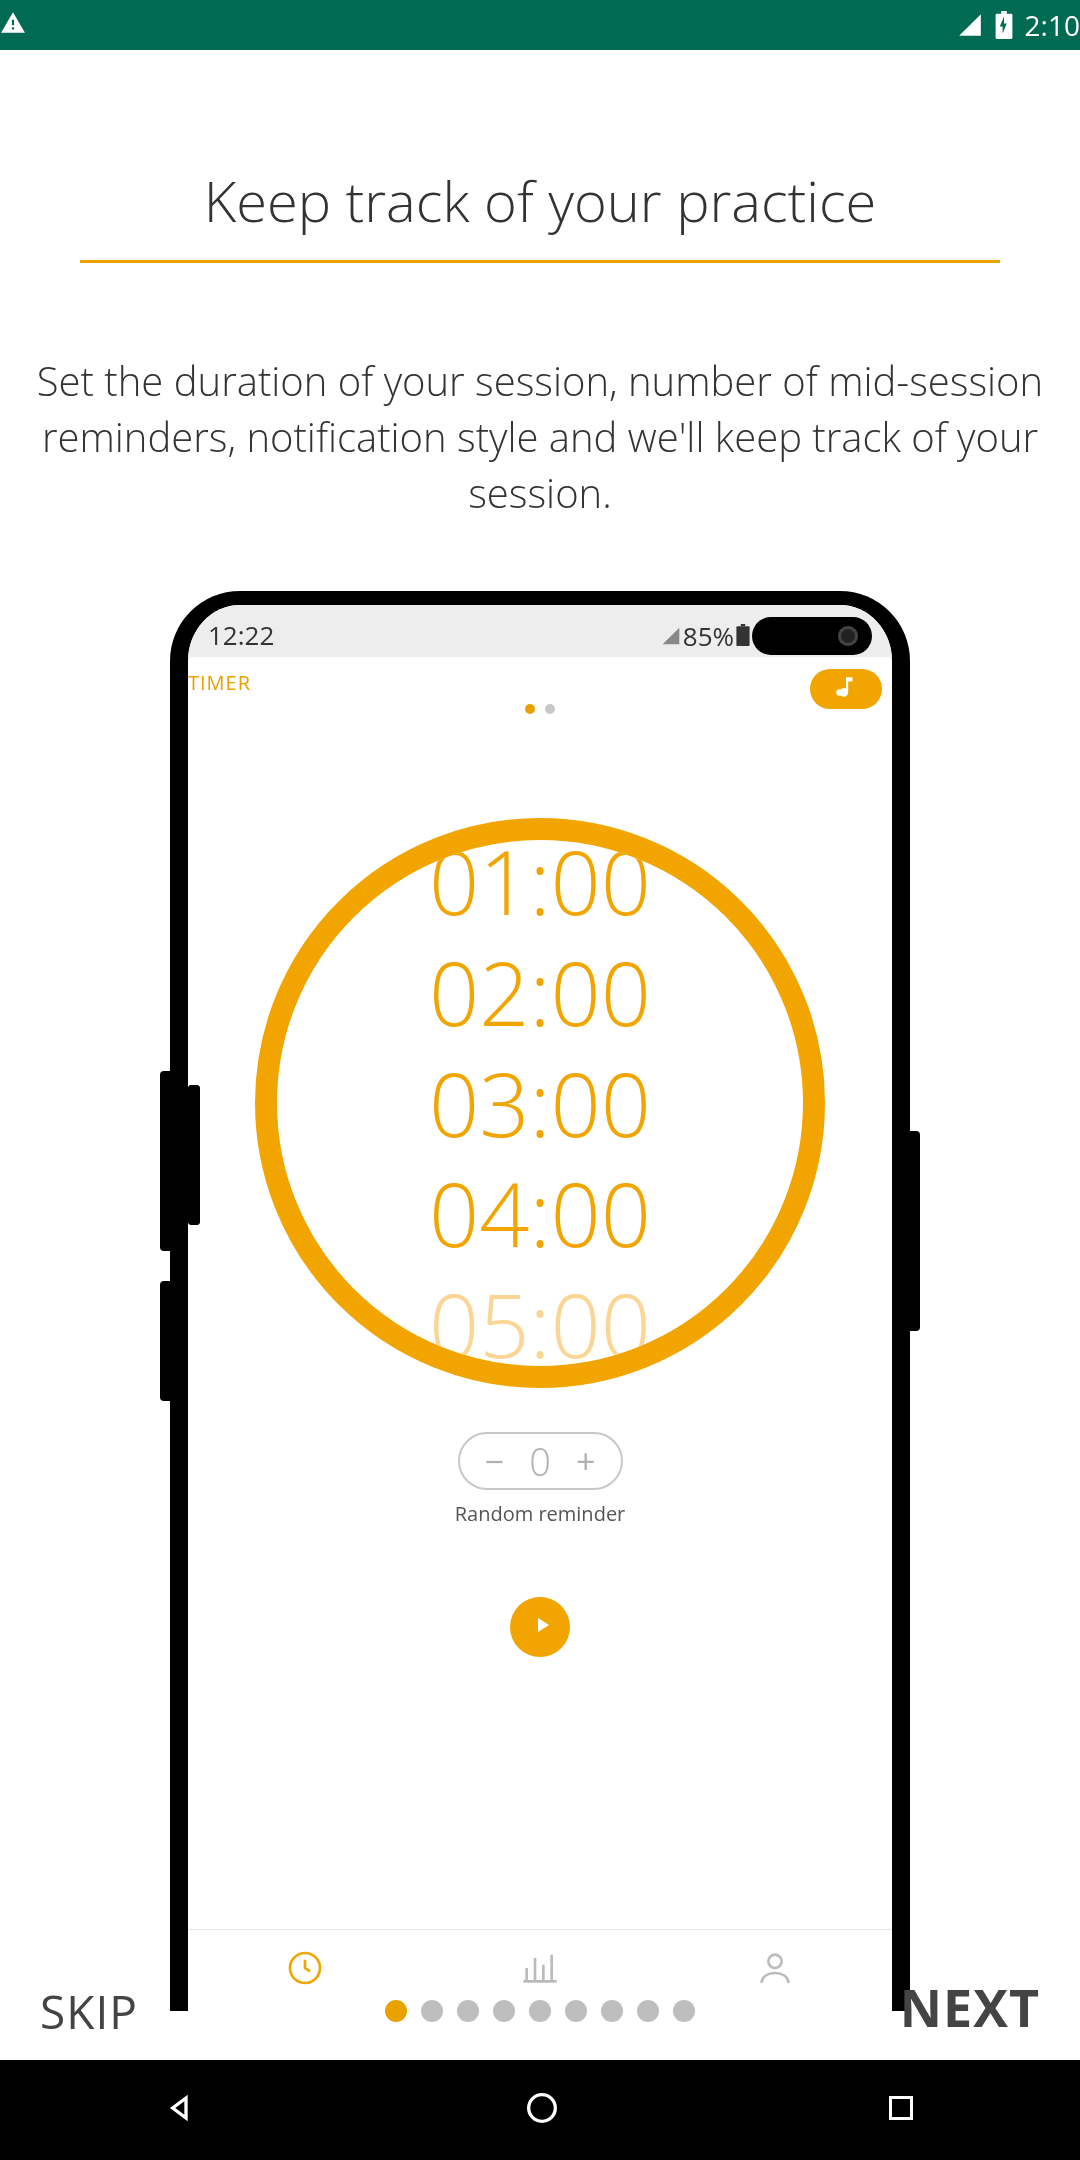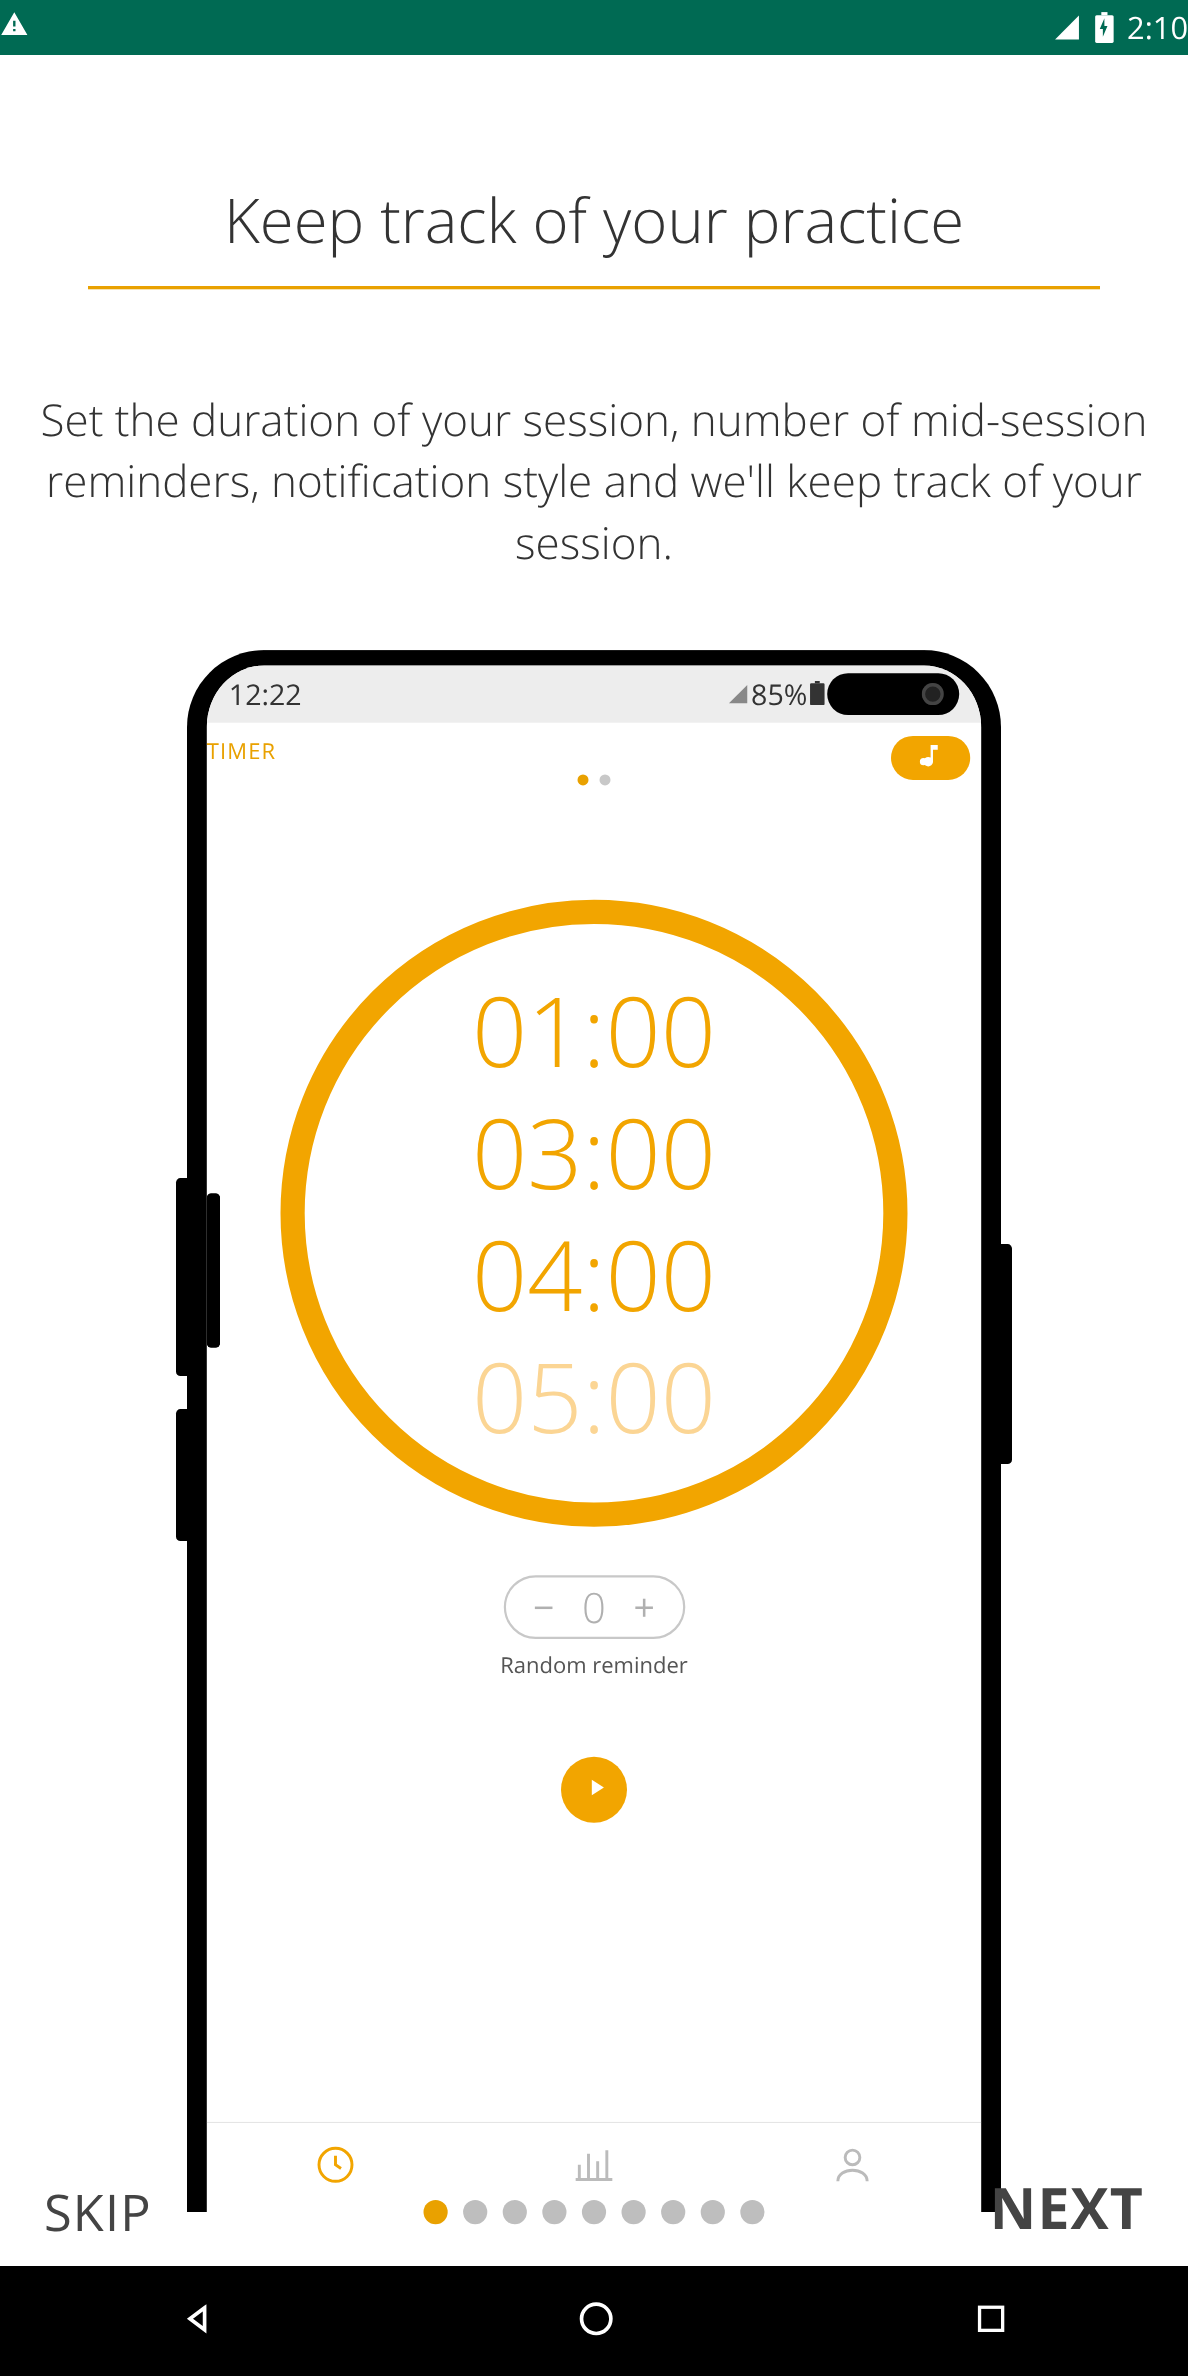"12:22" .inner-status { align-items: center -> flex-start; padding: 0 20px -> 12px 20px }
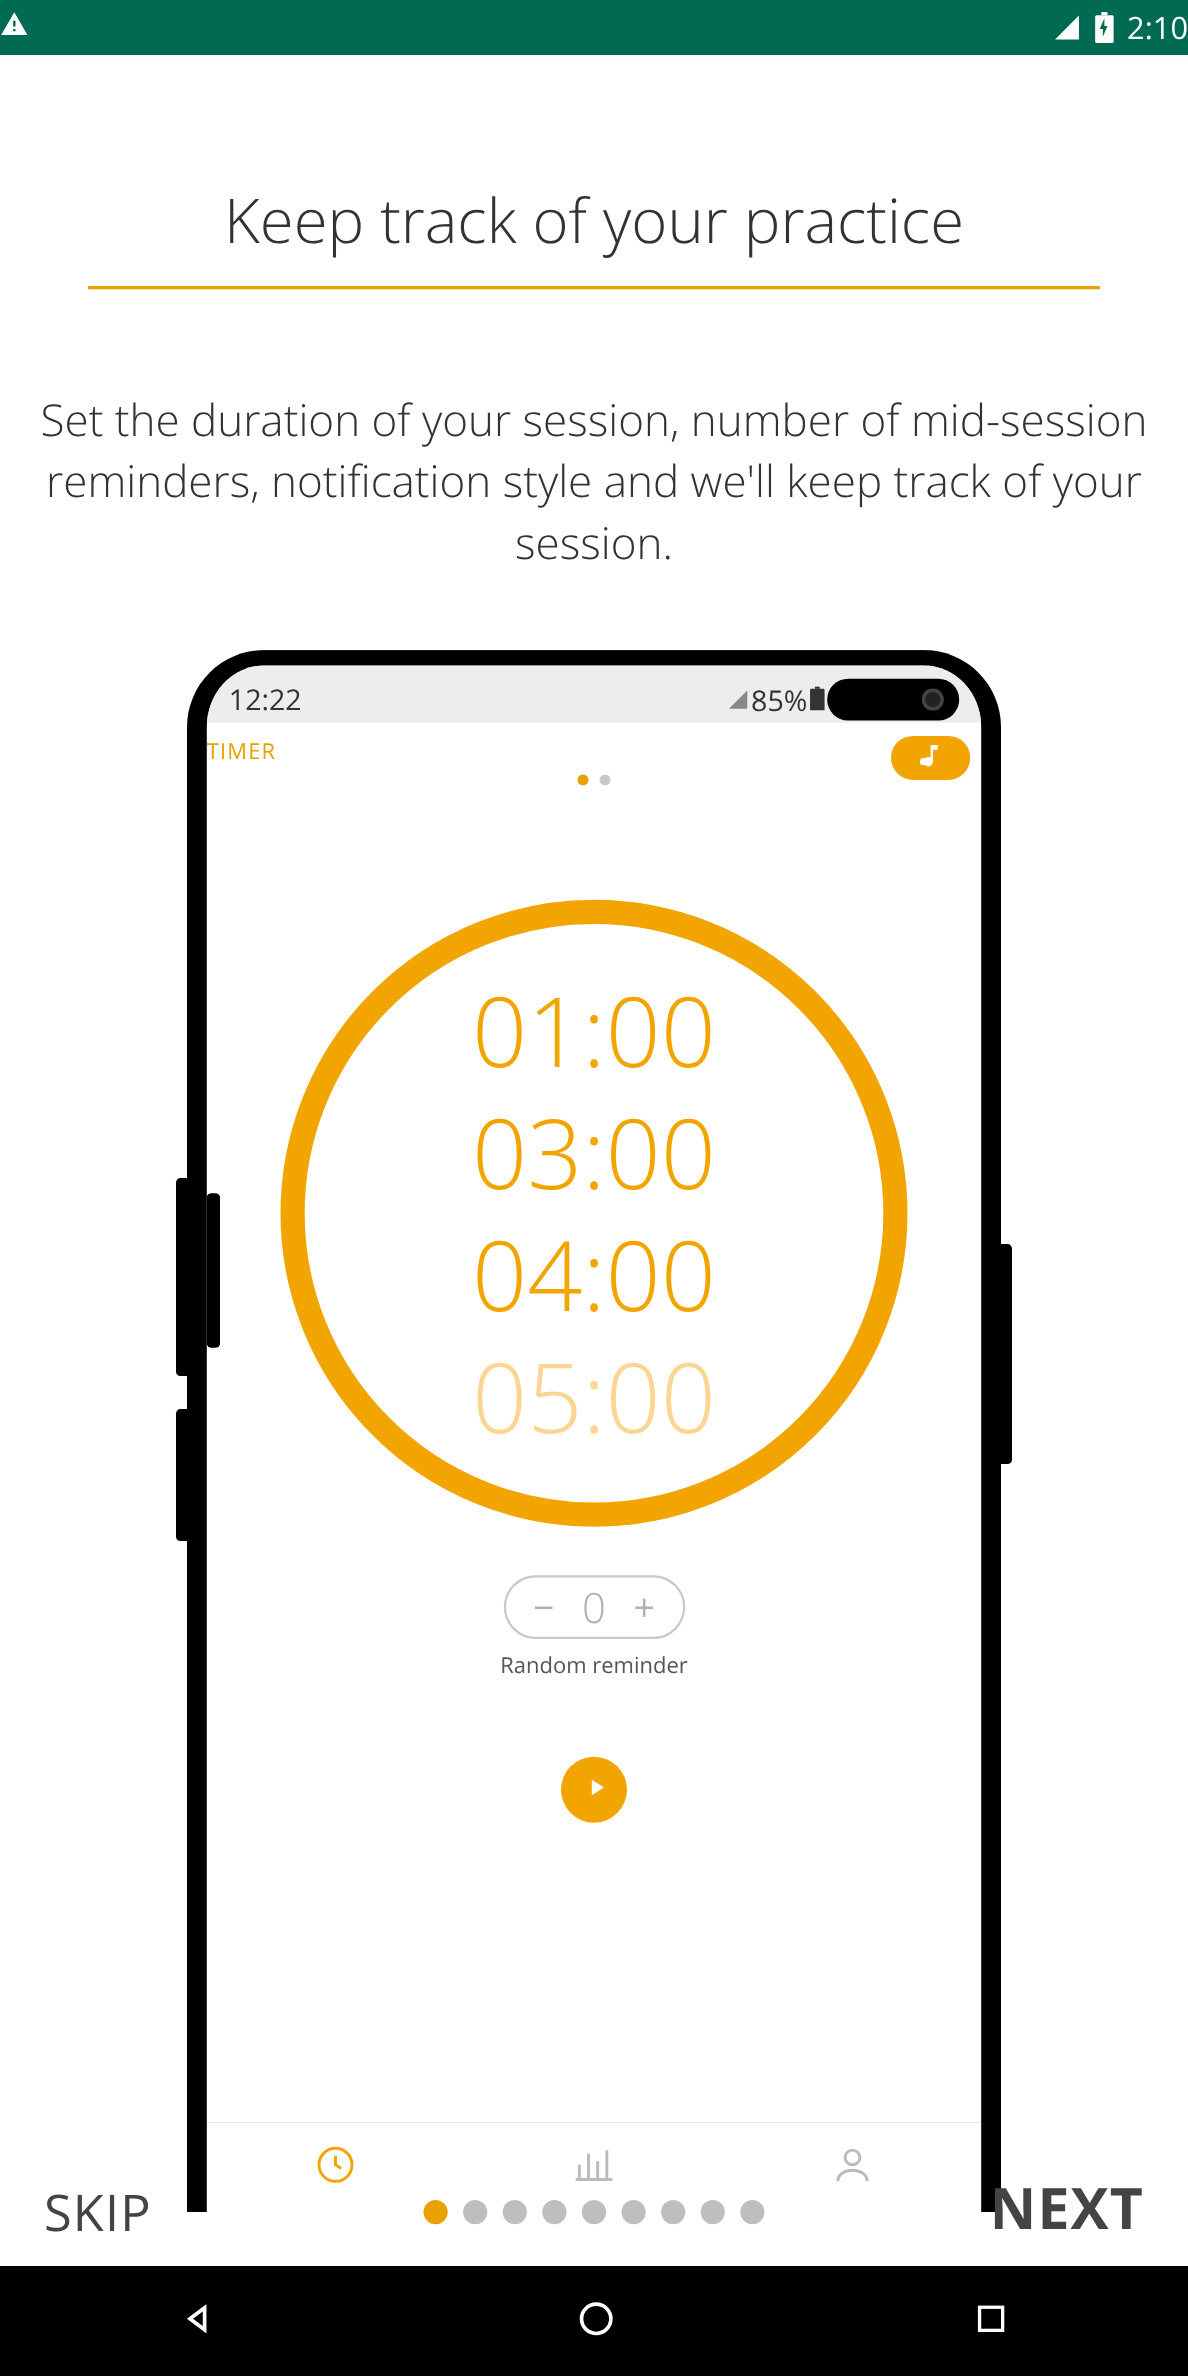"02:00" div.tval { html: none -> <div>02:00</div> }
